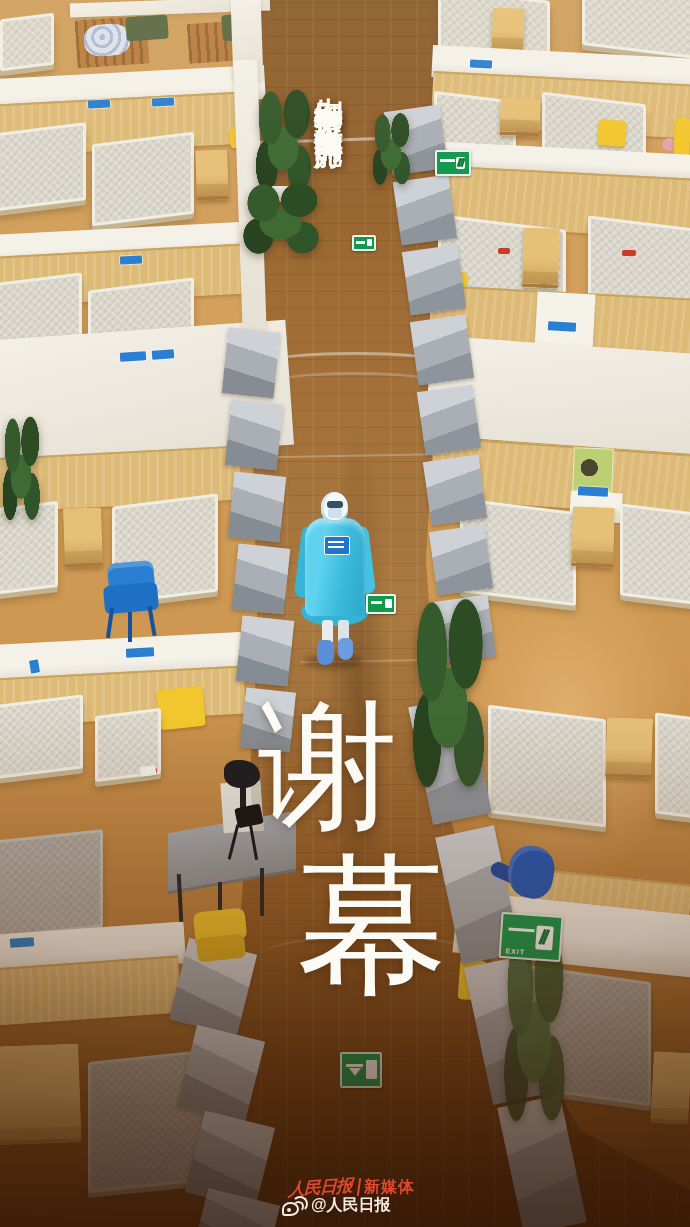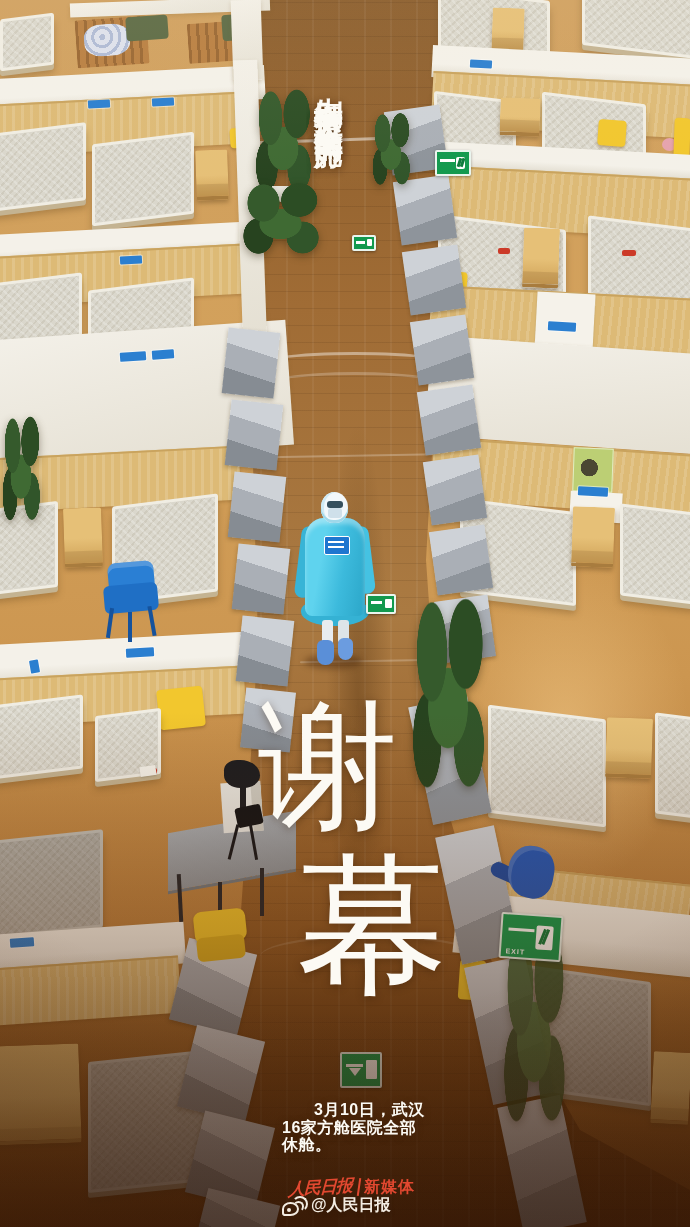"3月10日，武汉" div.white-text { html: <div> <div>3月10日，武汉</div> <div>16家方舱医院全部</div> <div>休舱。</div> </div> -> none }
